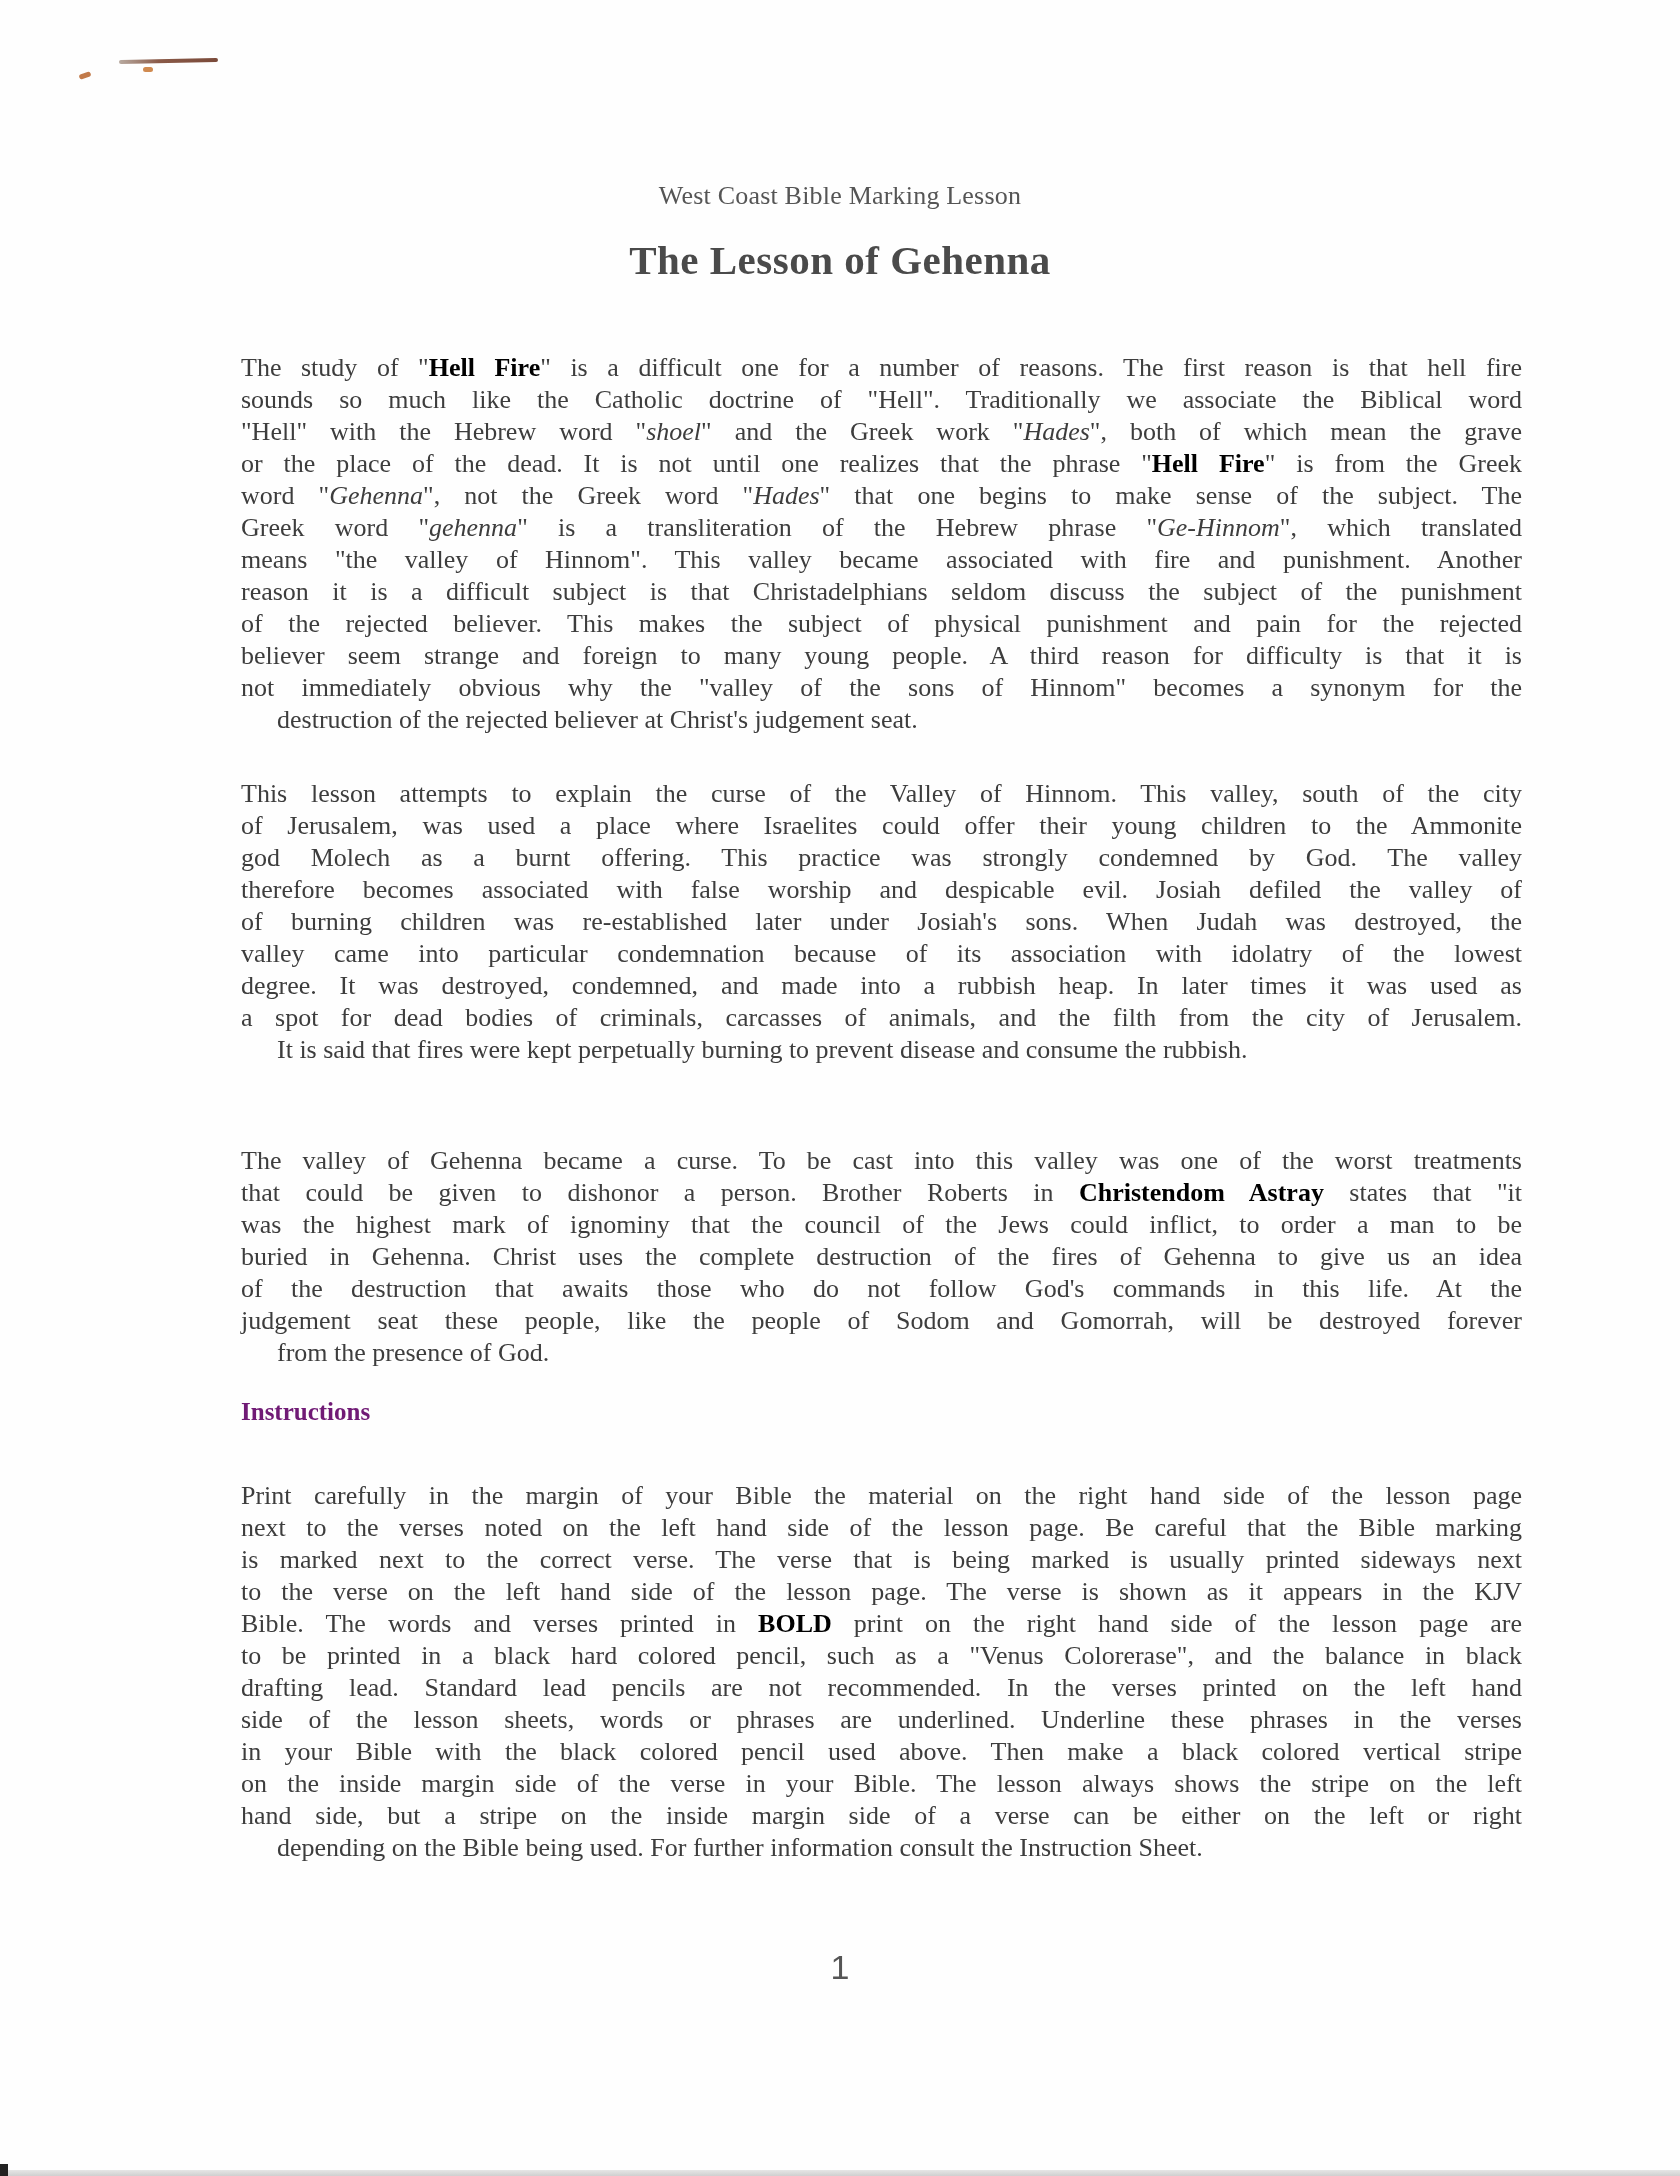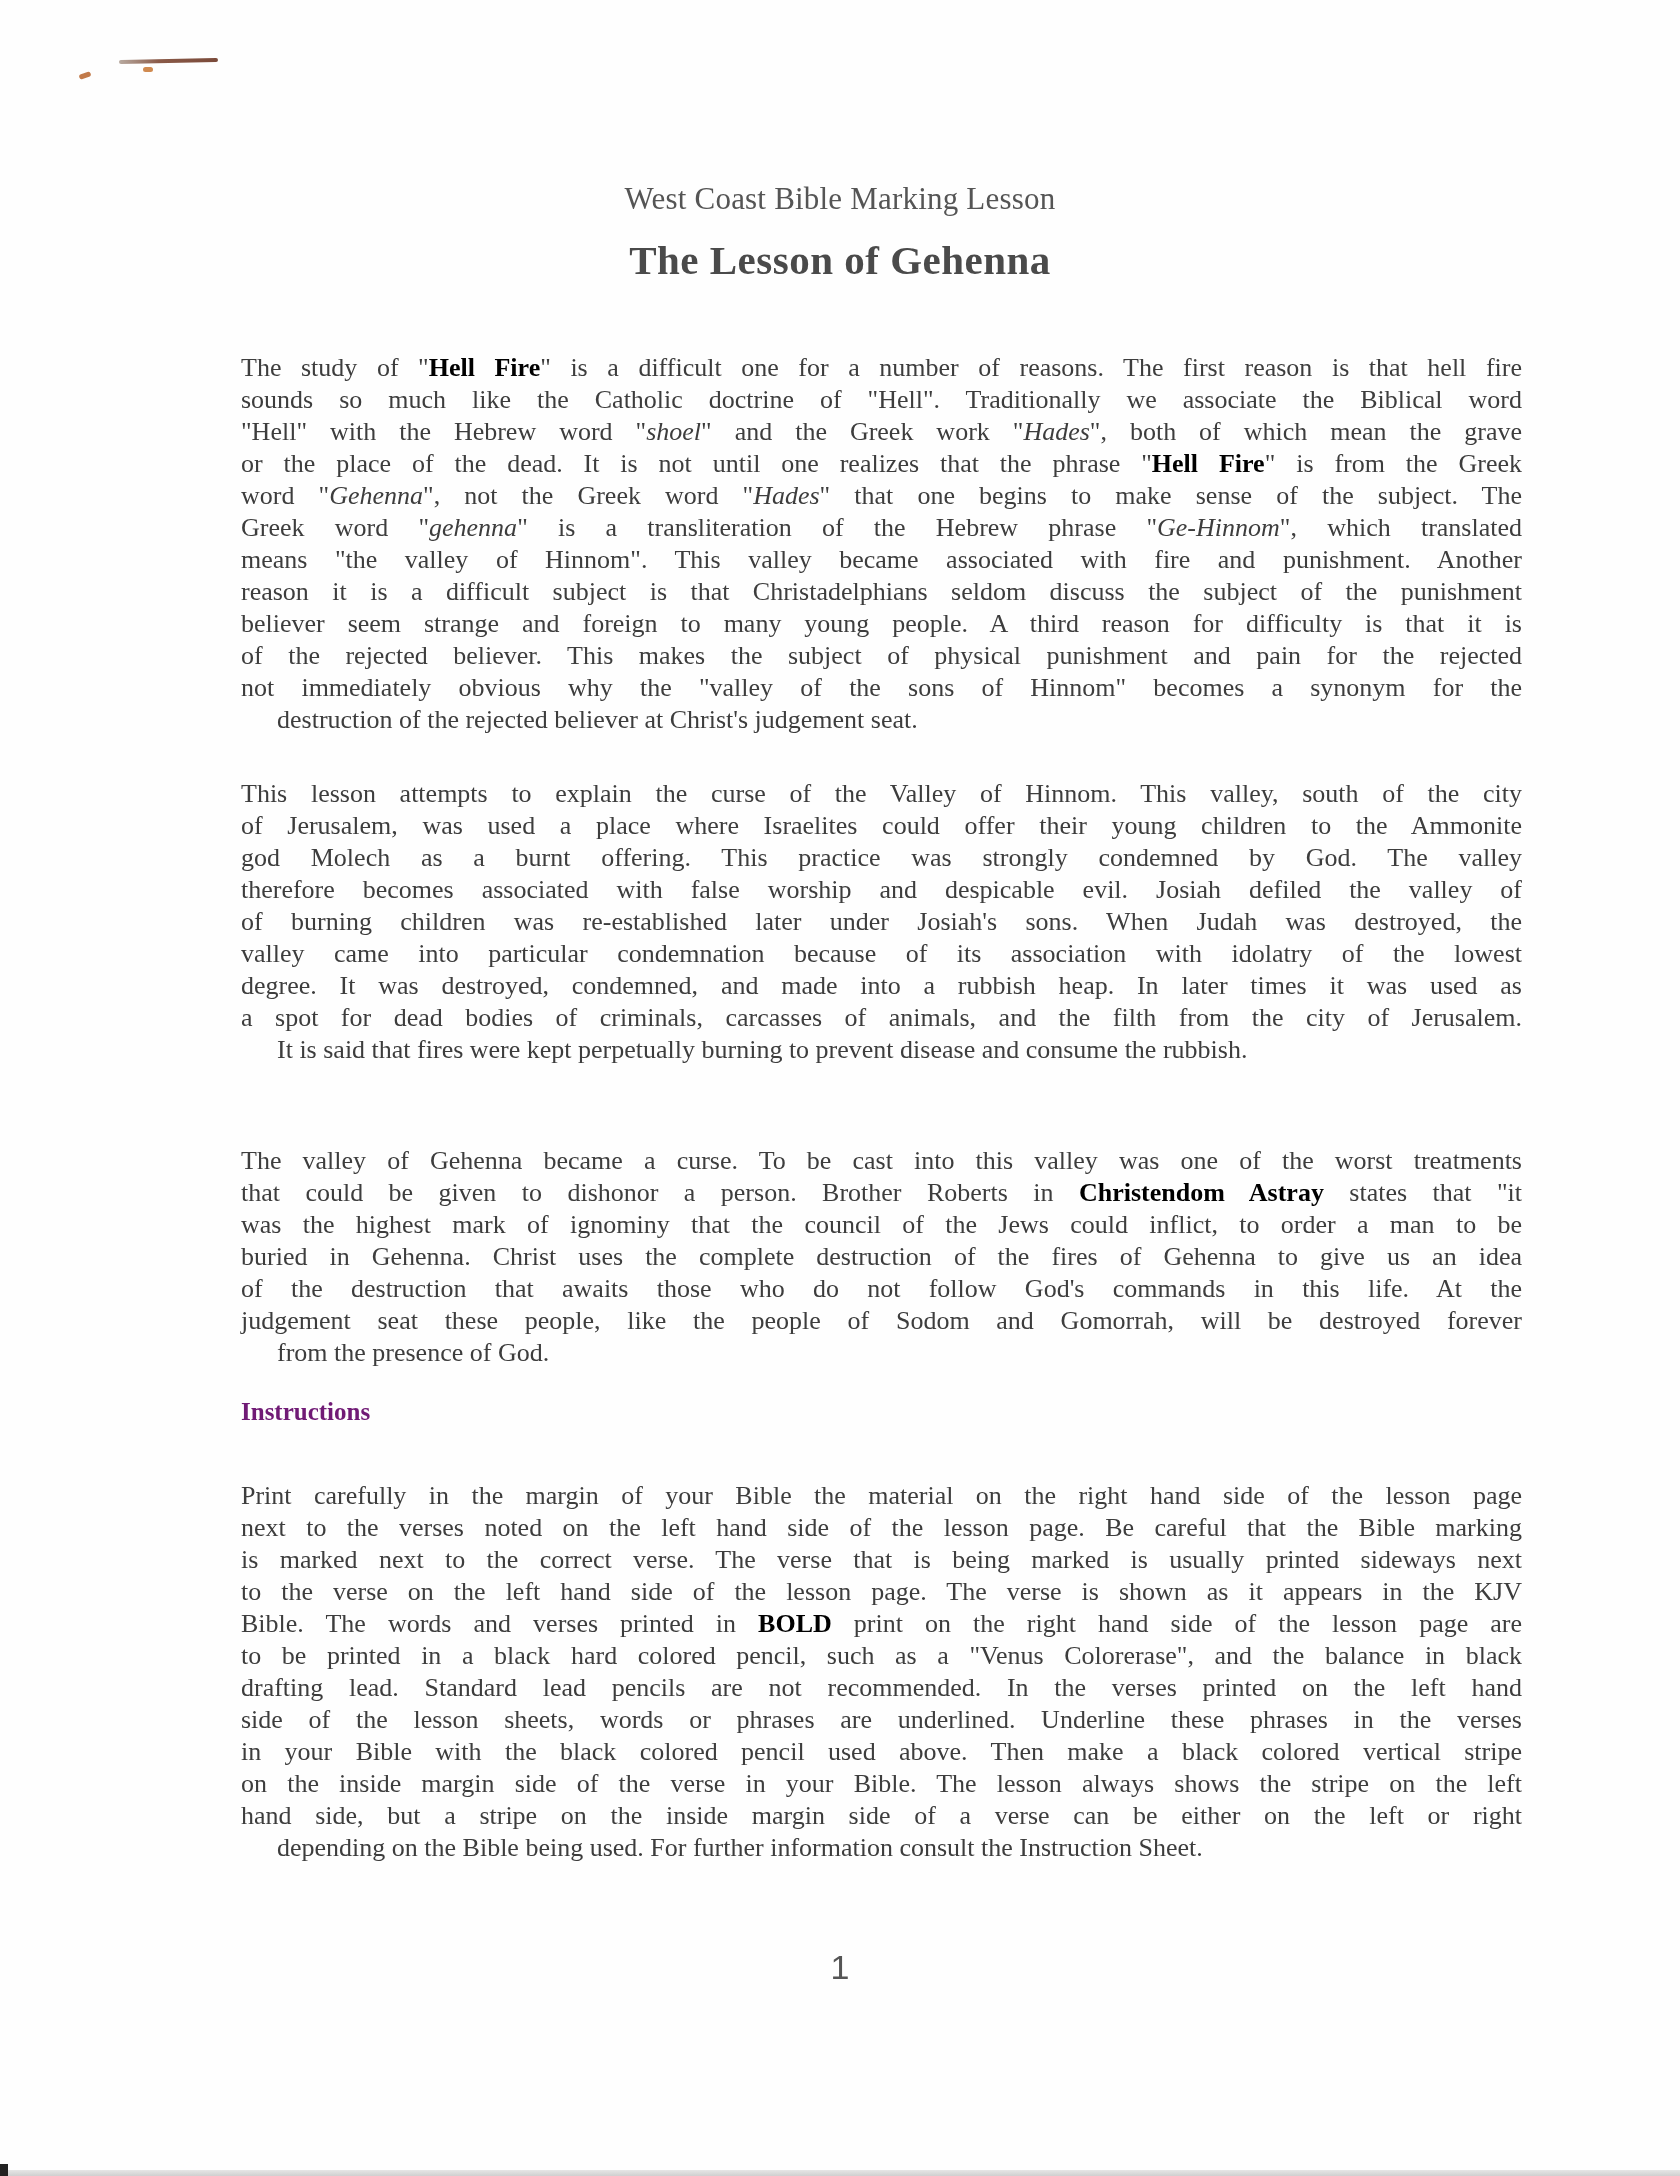"West Coast Bible Marking Lesson" .subtitle { font-size: 31px -> 26px }
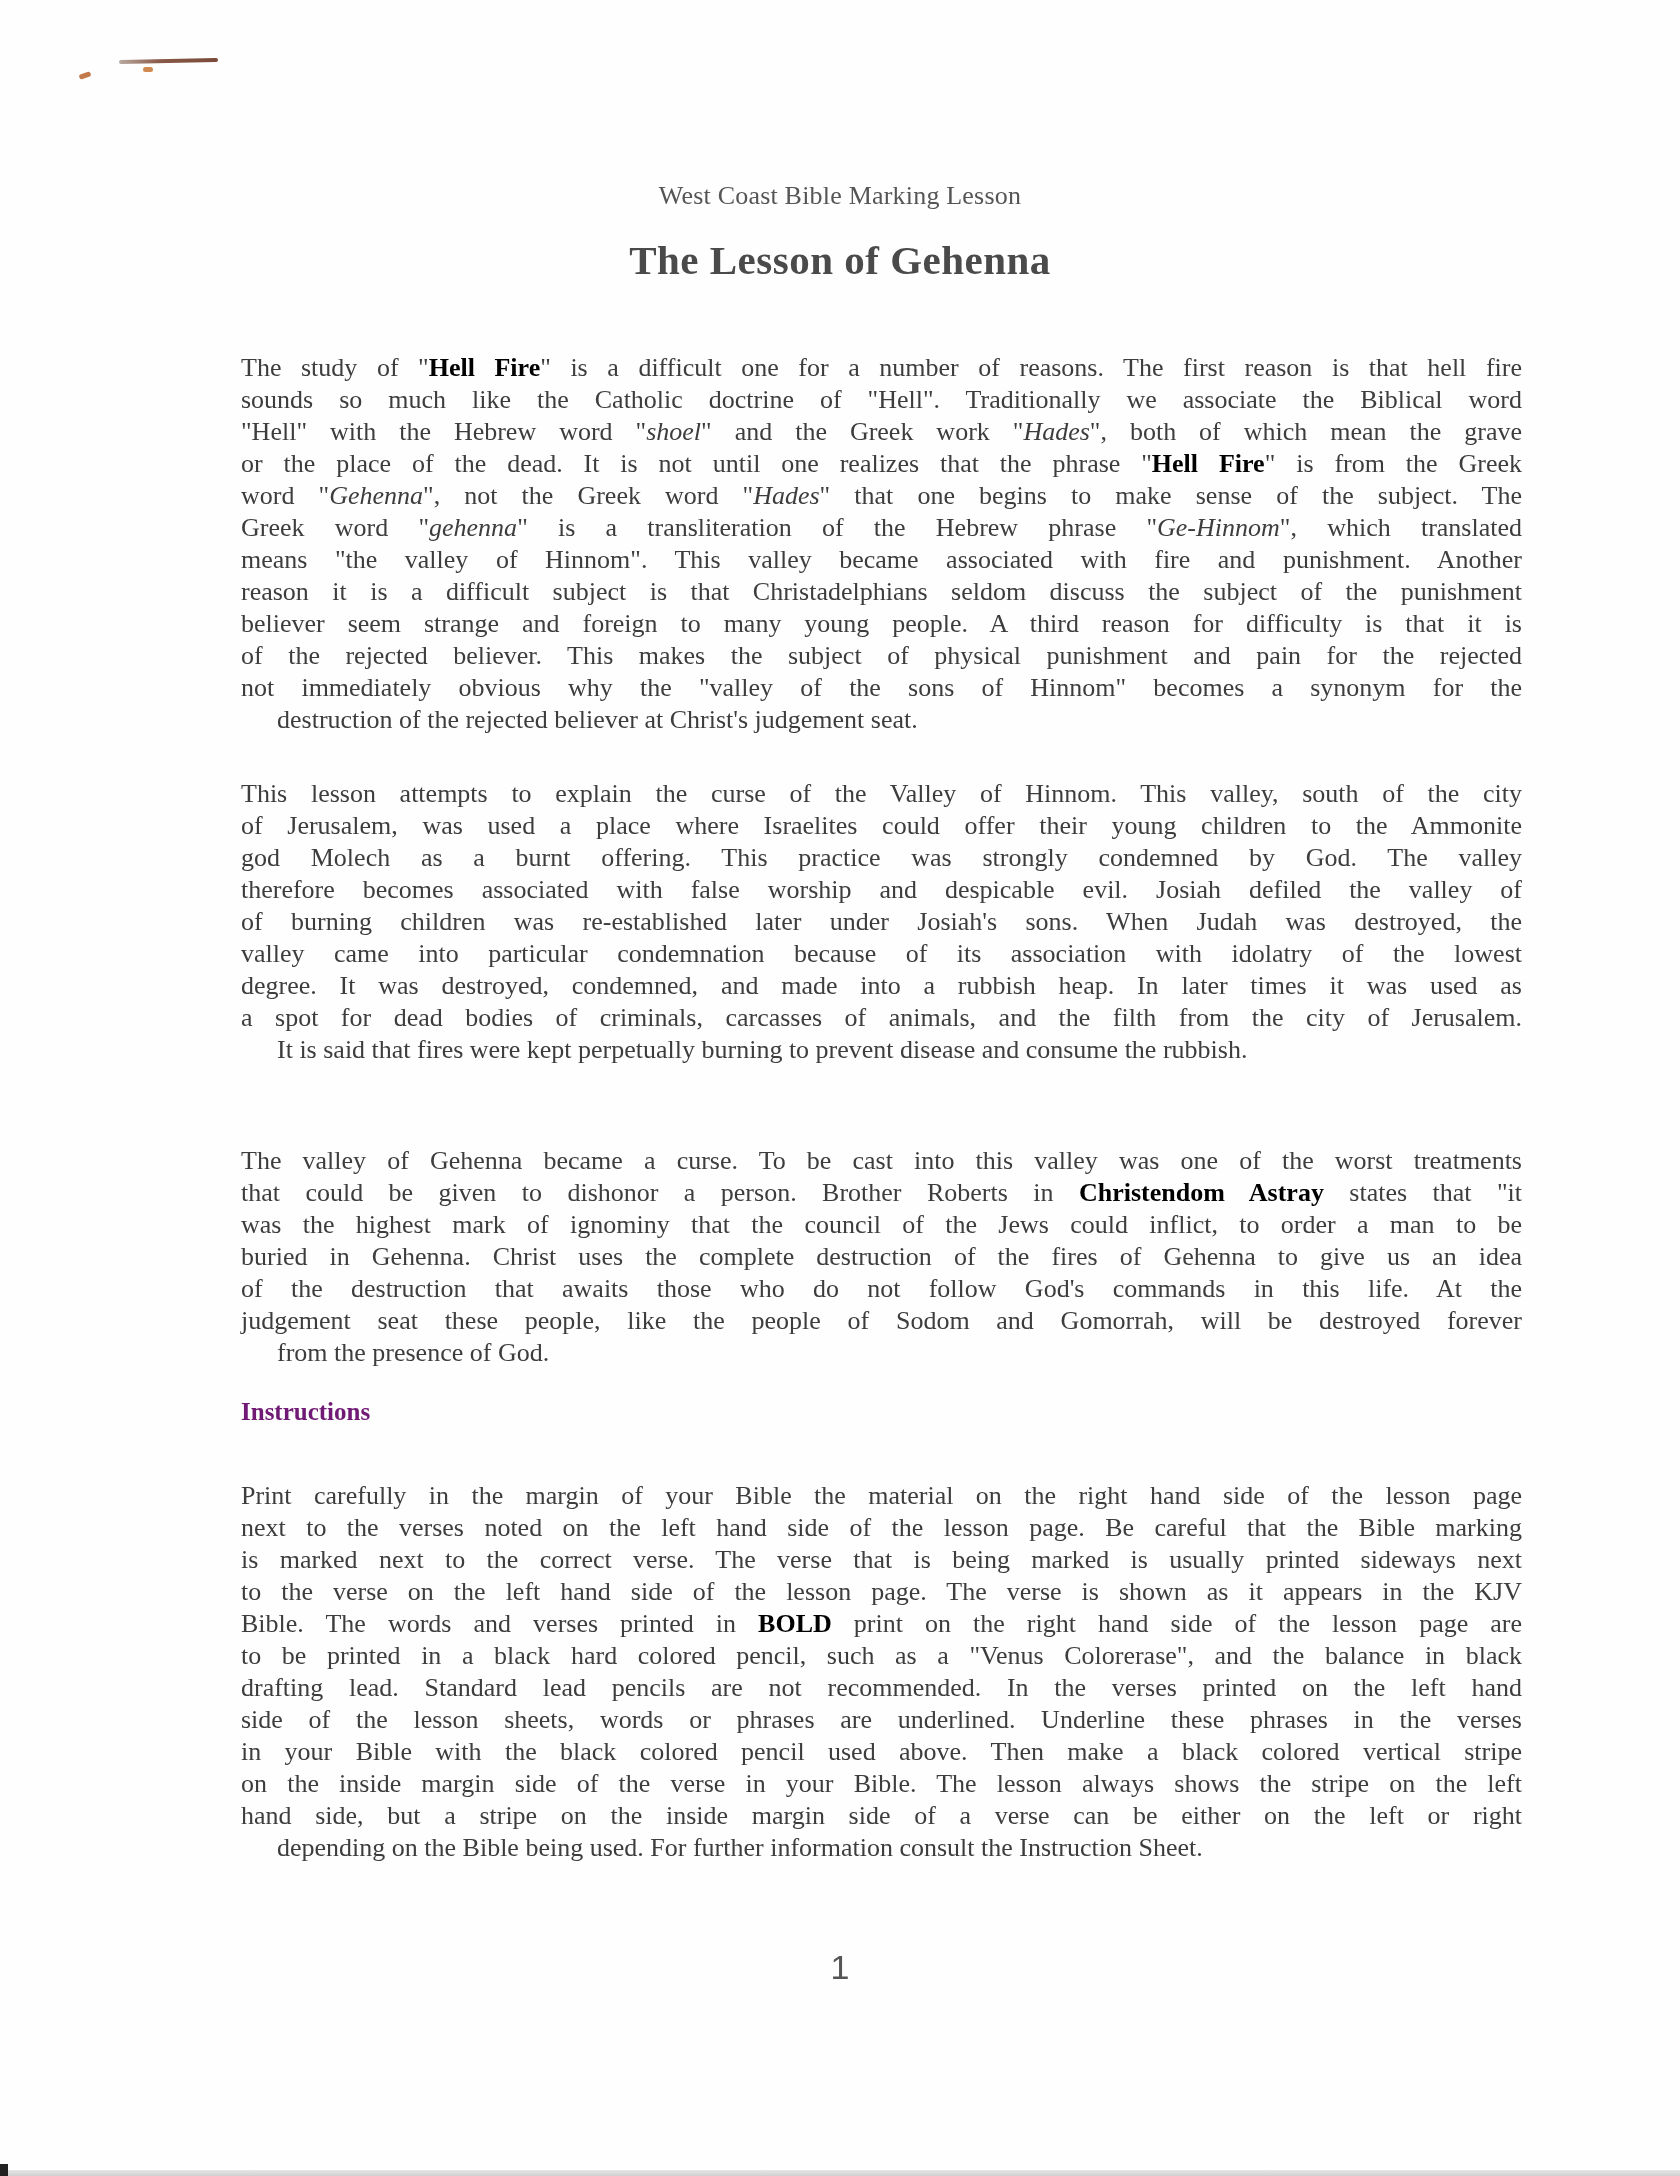"believer seem strange and foreign" span.line { order: before "of the rejected believer. This" -> after "of the rejected believer. This" }
